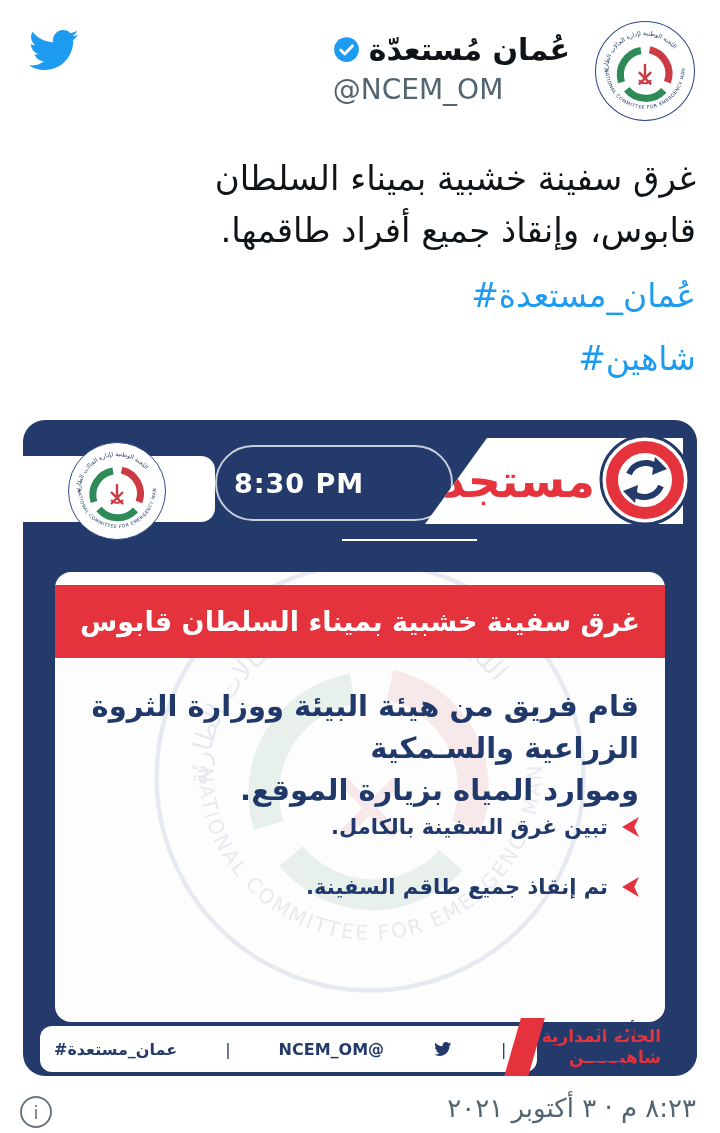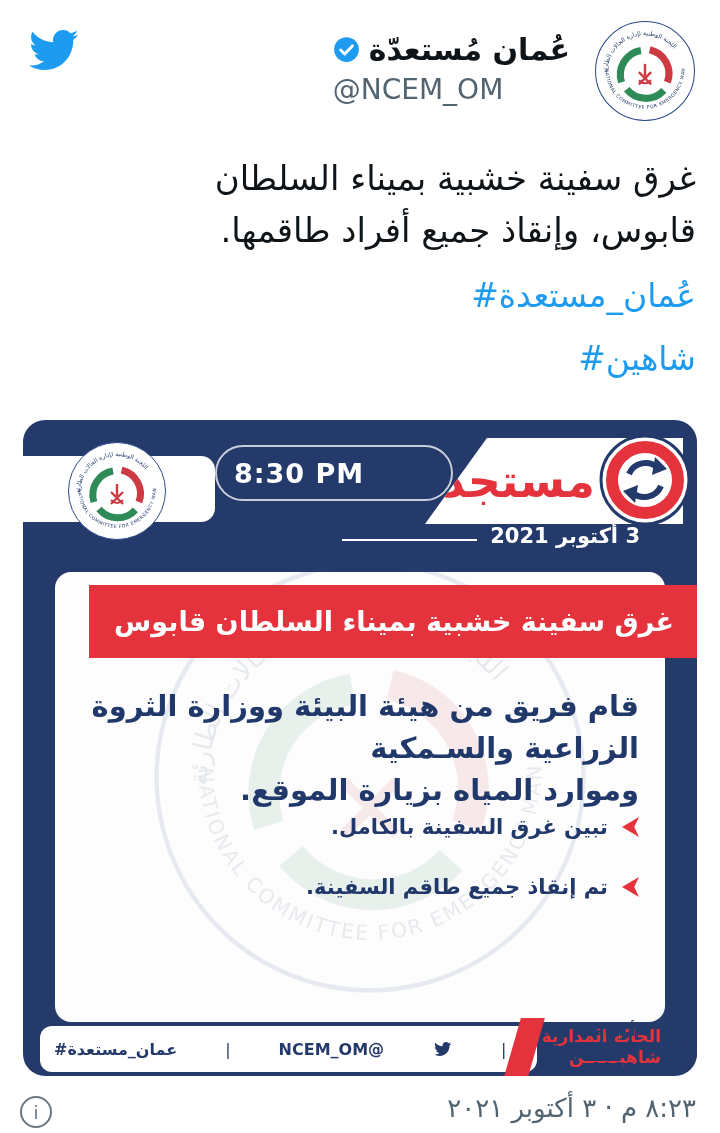"8:30 PM" .time-pill { height: 56px -> 76px }
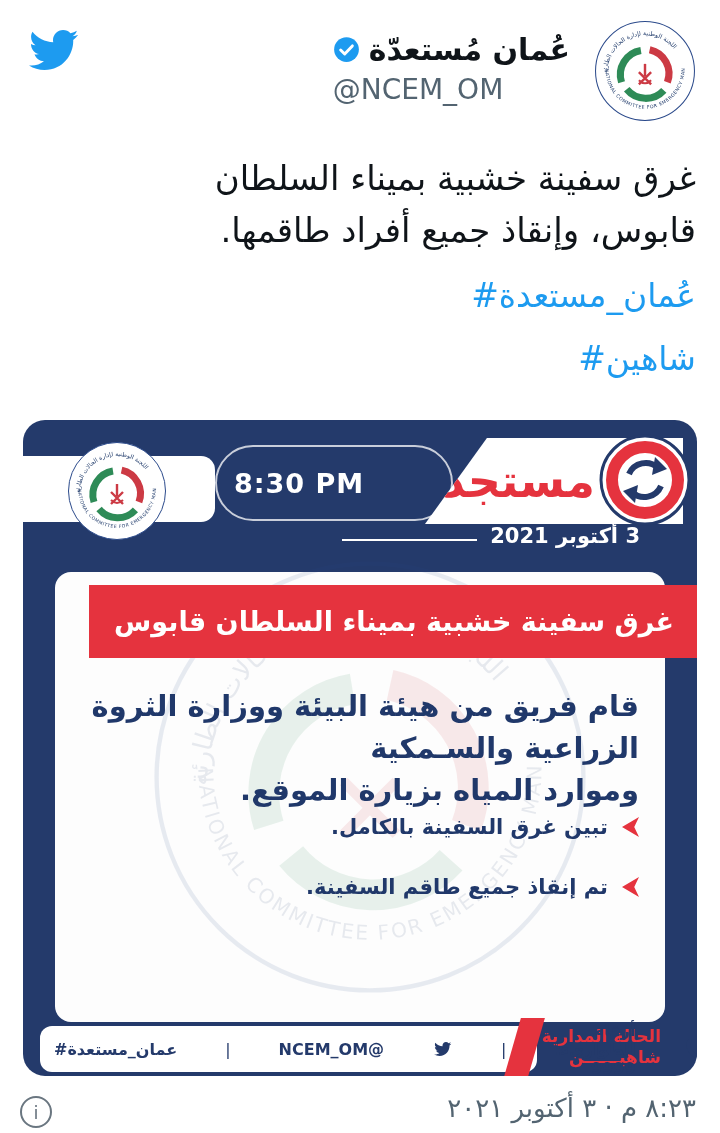"3 أكتوبر 2021" div.date-row { html: <div>3 أكتوبر 2021</div> -> none }
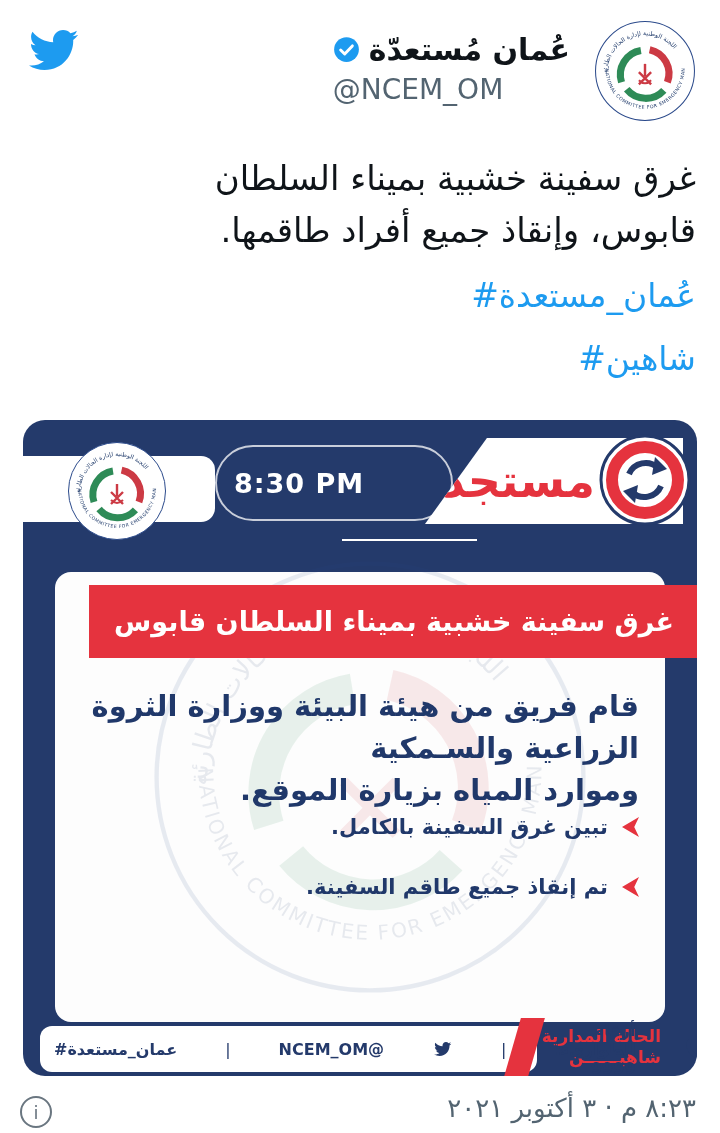"غرق سفينة خشبية بميناء السلطان قابوس" .headline-bar { margin-left: 34px -> none }
